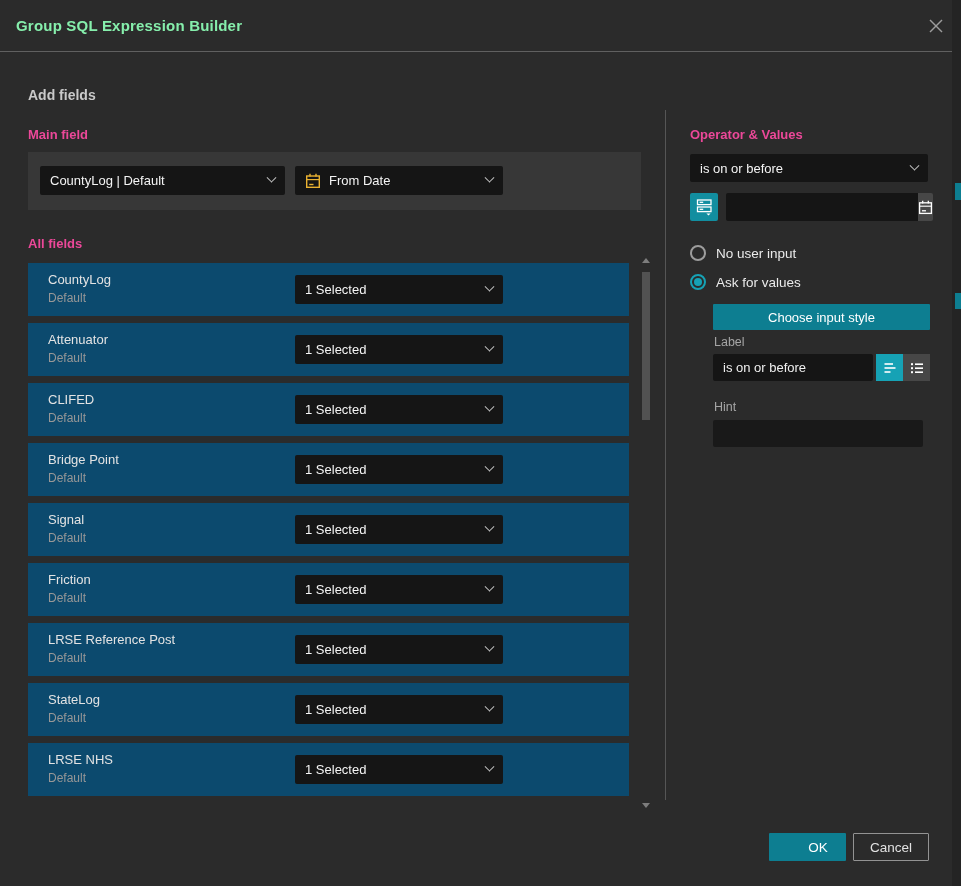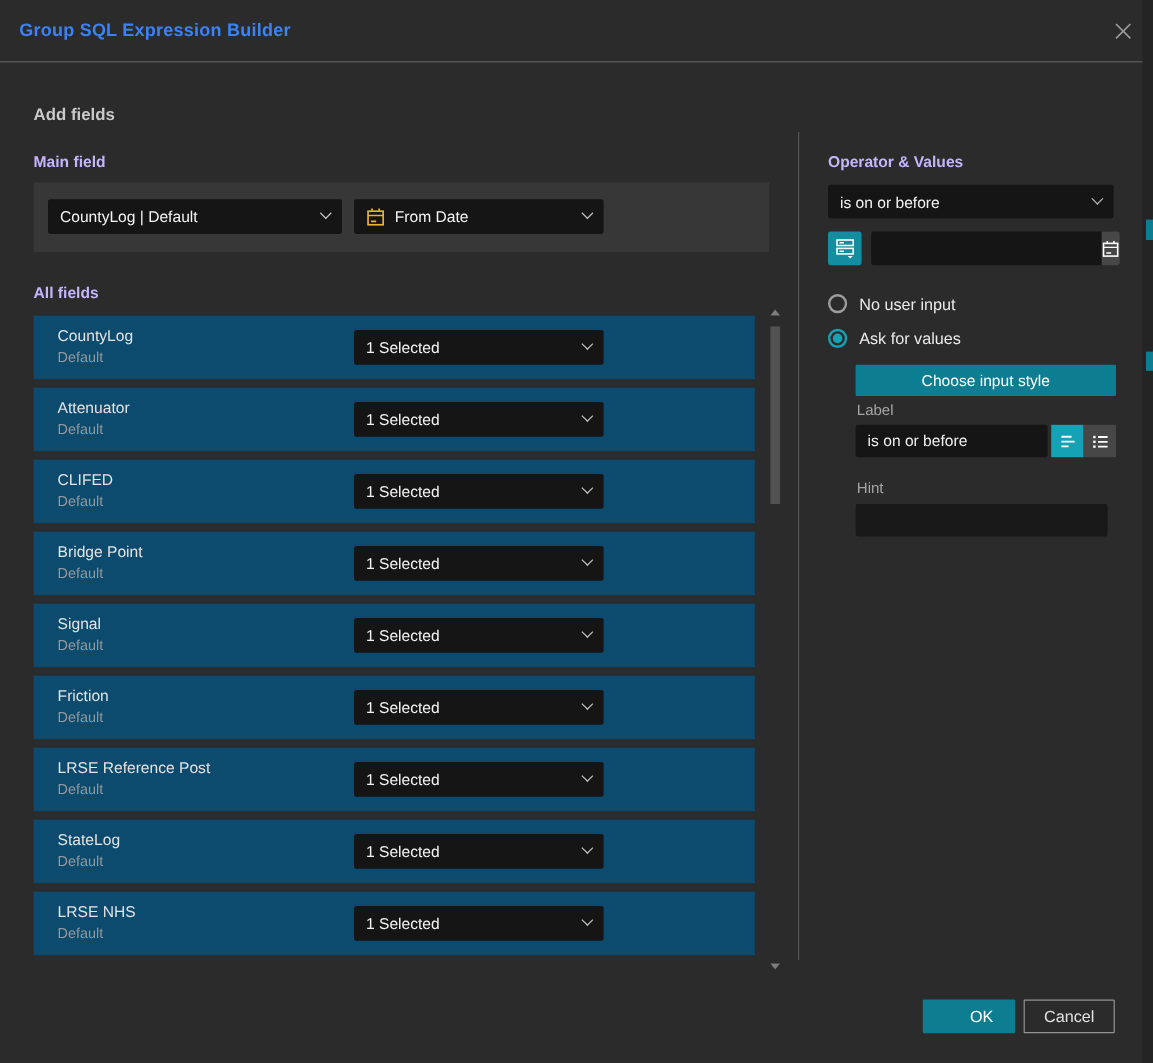"Group SQL Expression Builder" .title { color: #3b82f6 -> #86efac }
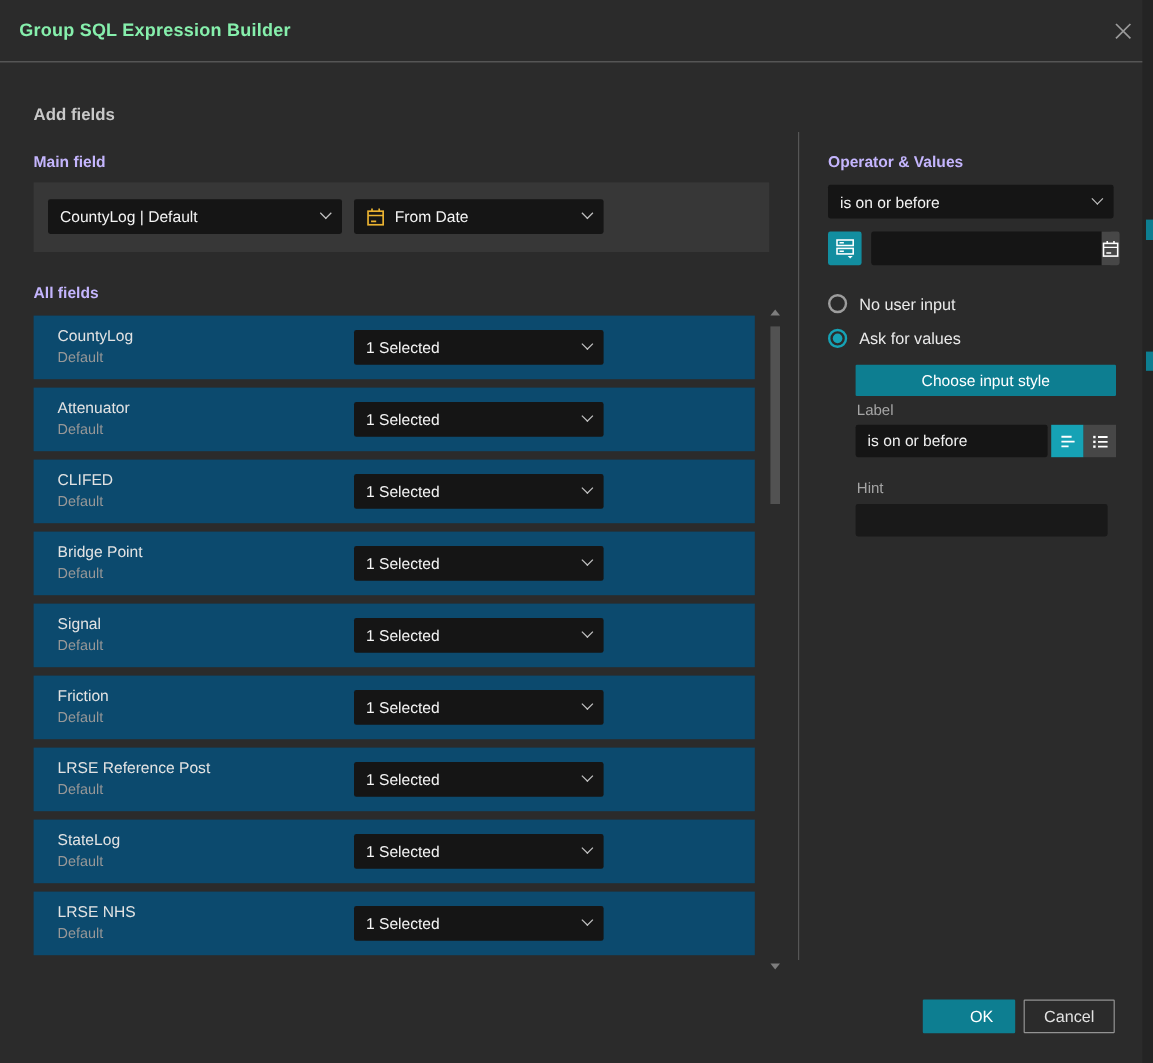"Main field" .subheading { color: #c4b5fd -> #ec4899 }
